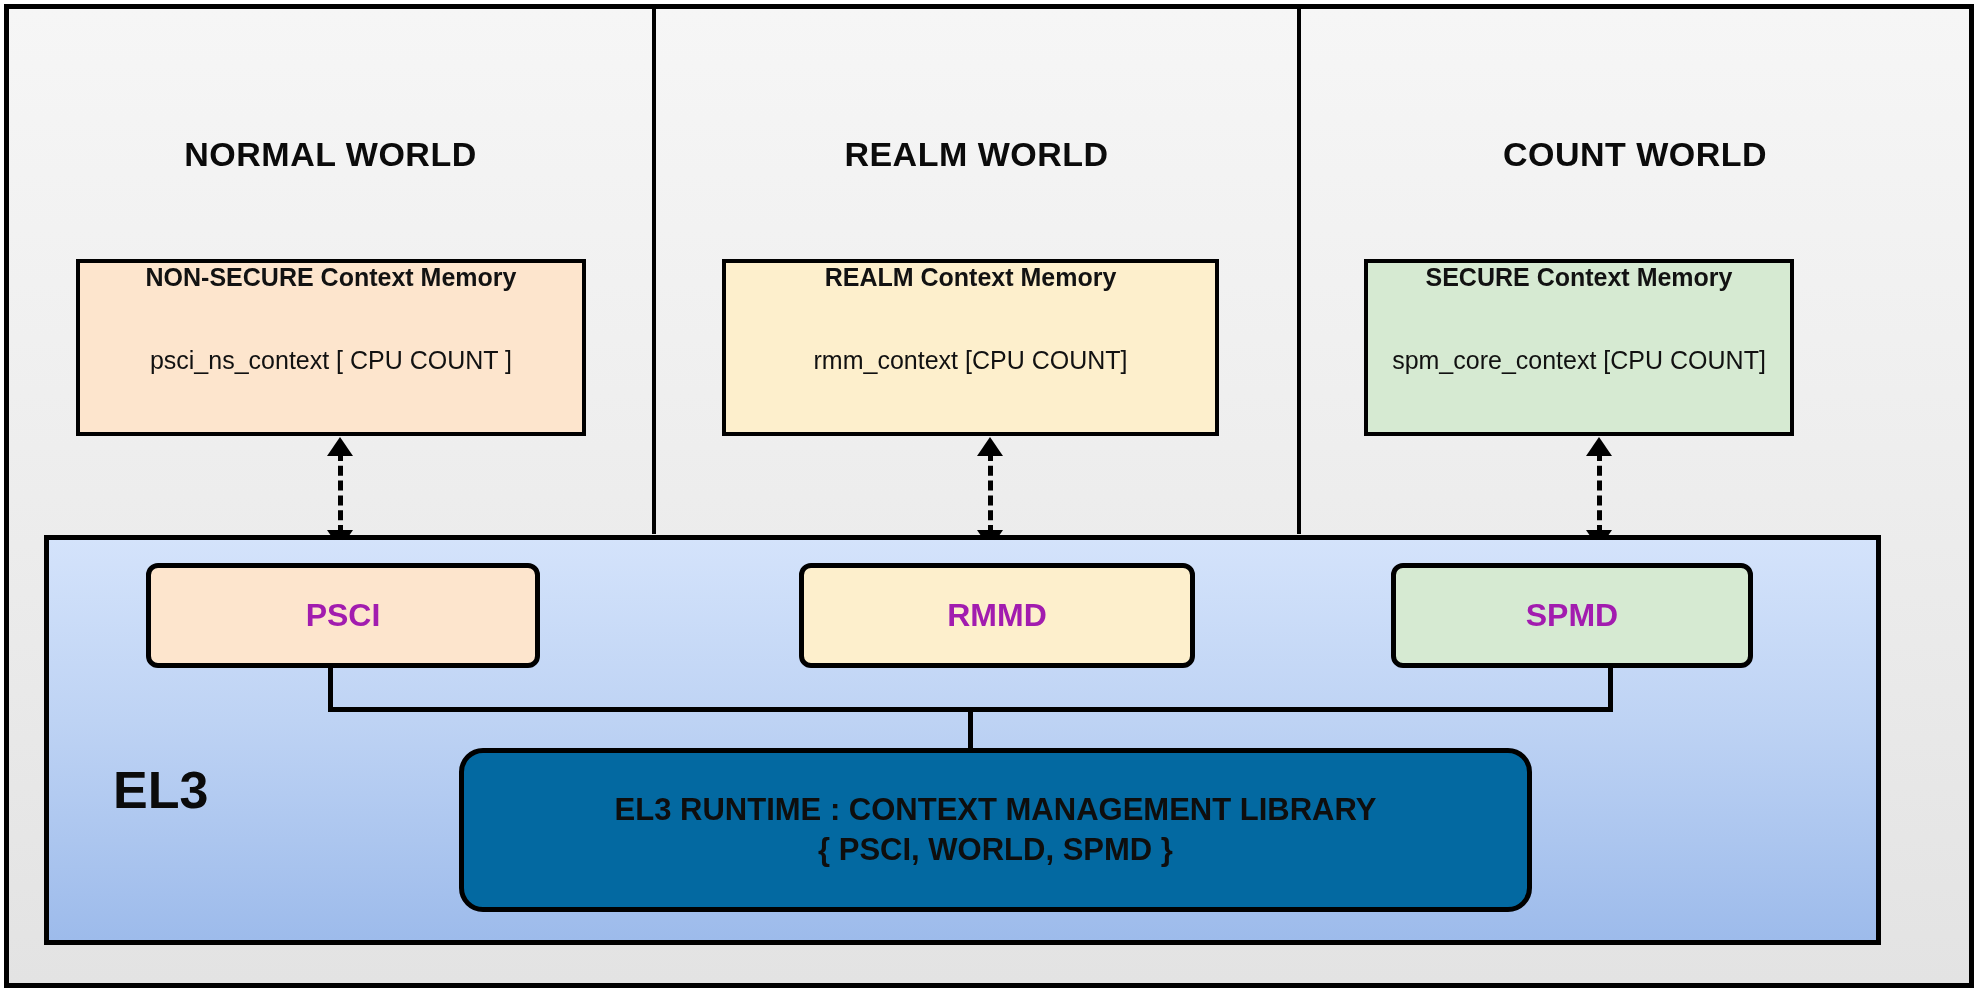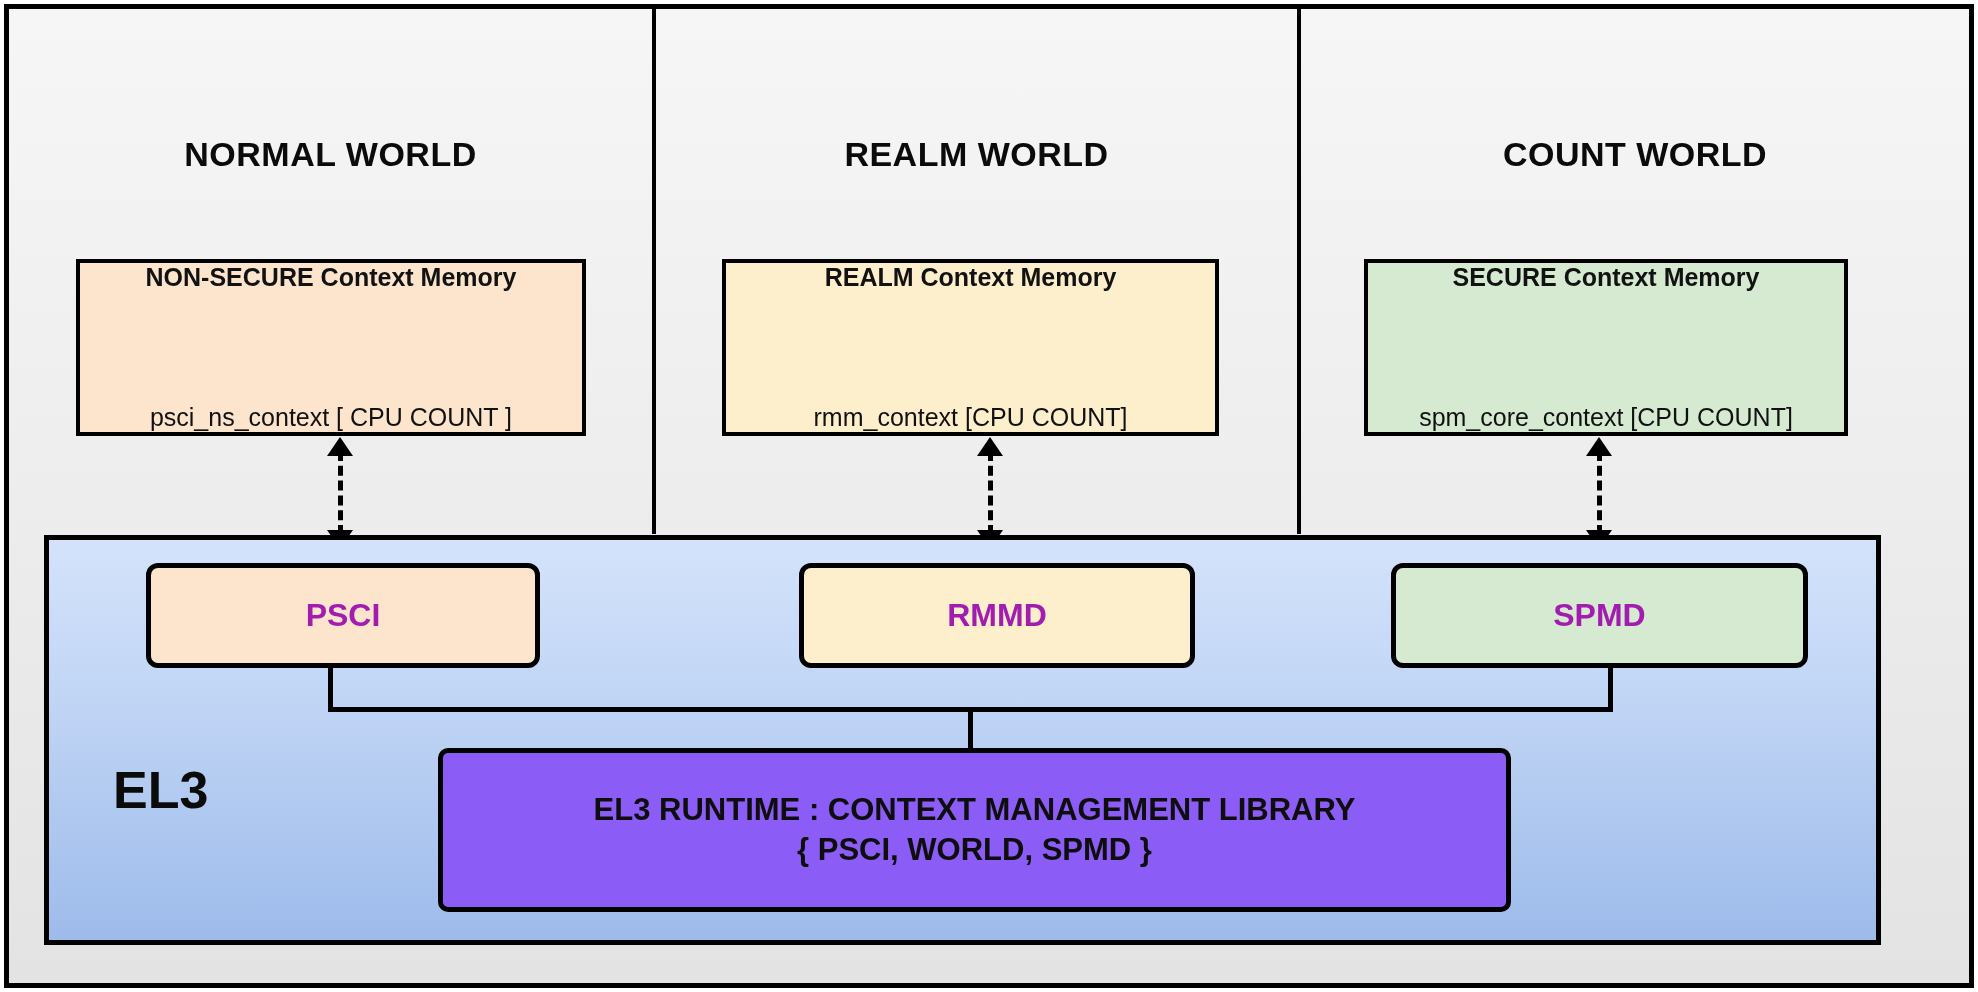"NON-SECURE Context Memory" .ctx-box { justify-content: space-between -> flex-start }
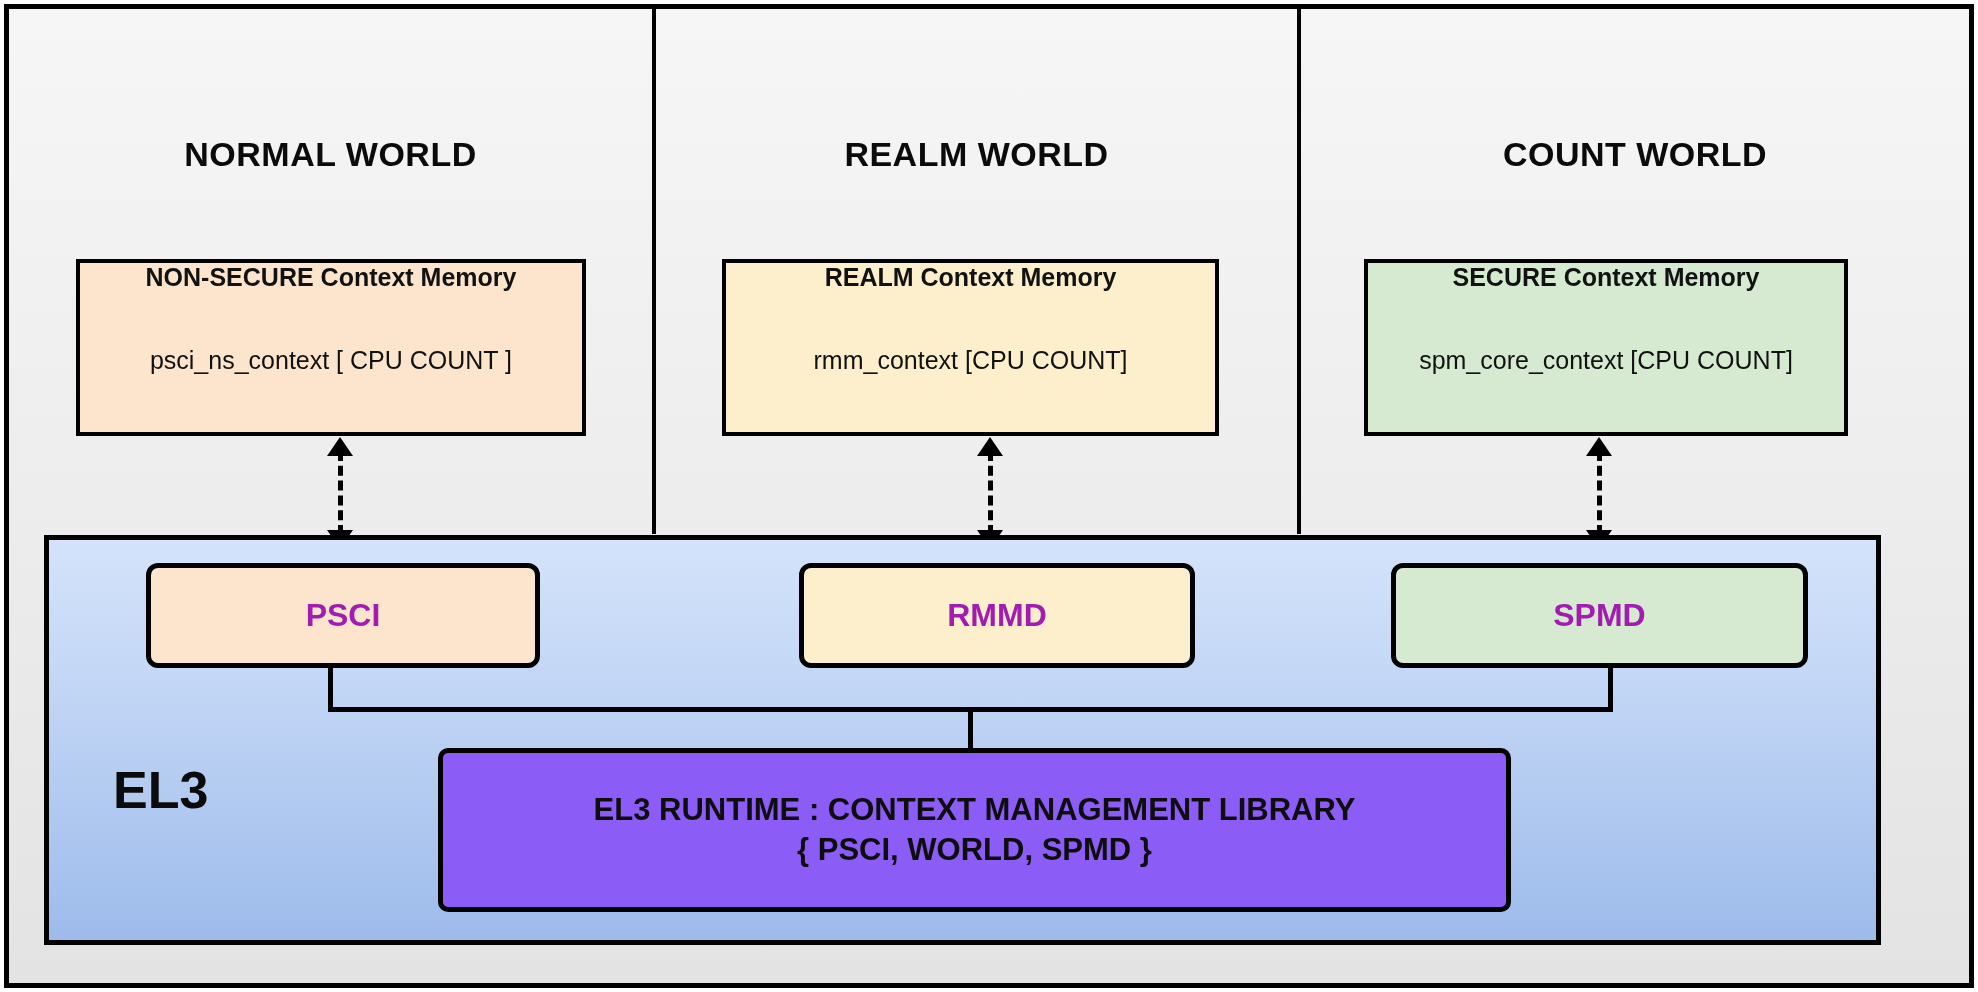"SECURE Context Memory" .ctx-sec { width: 484px -> 430px }
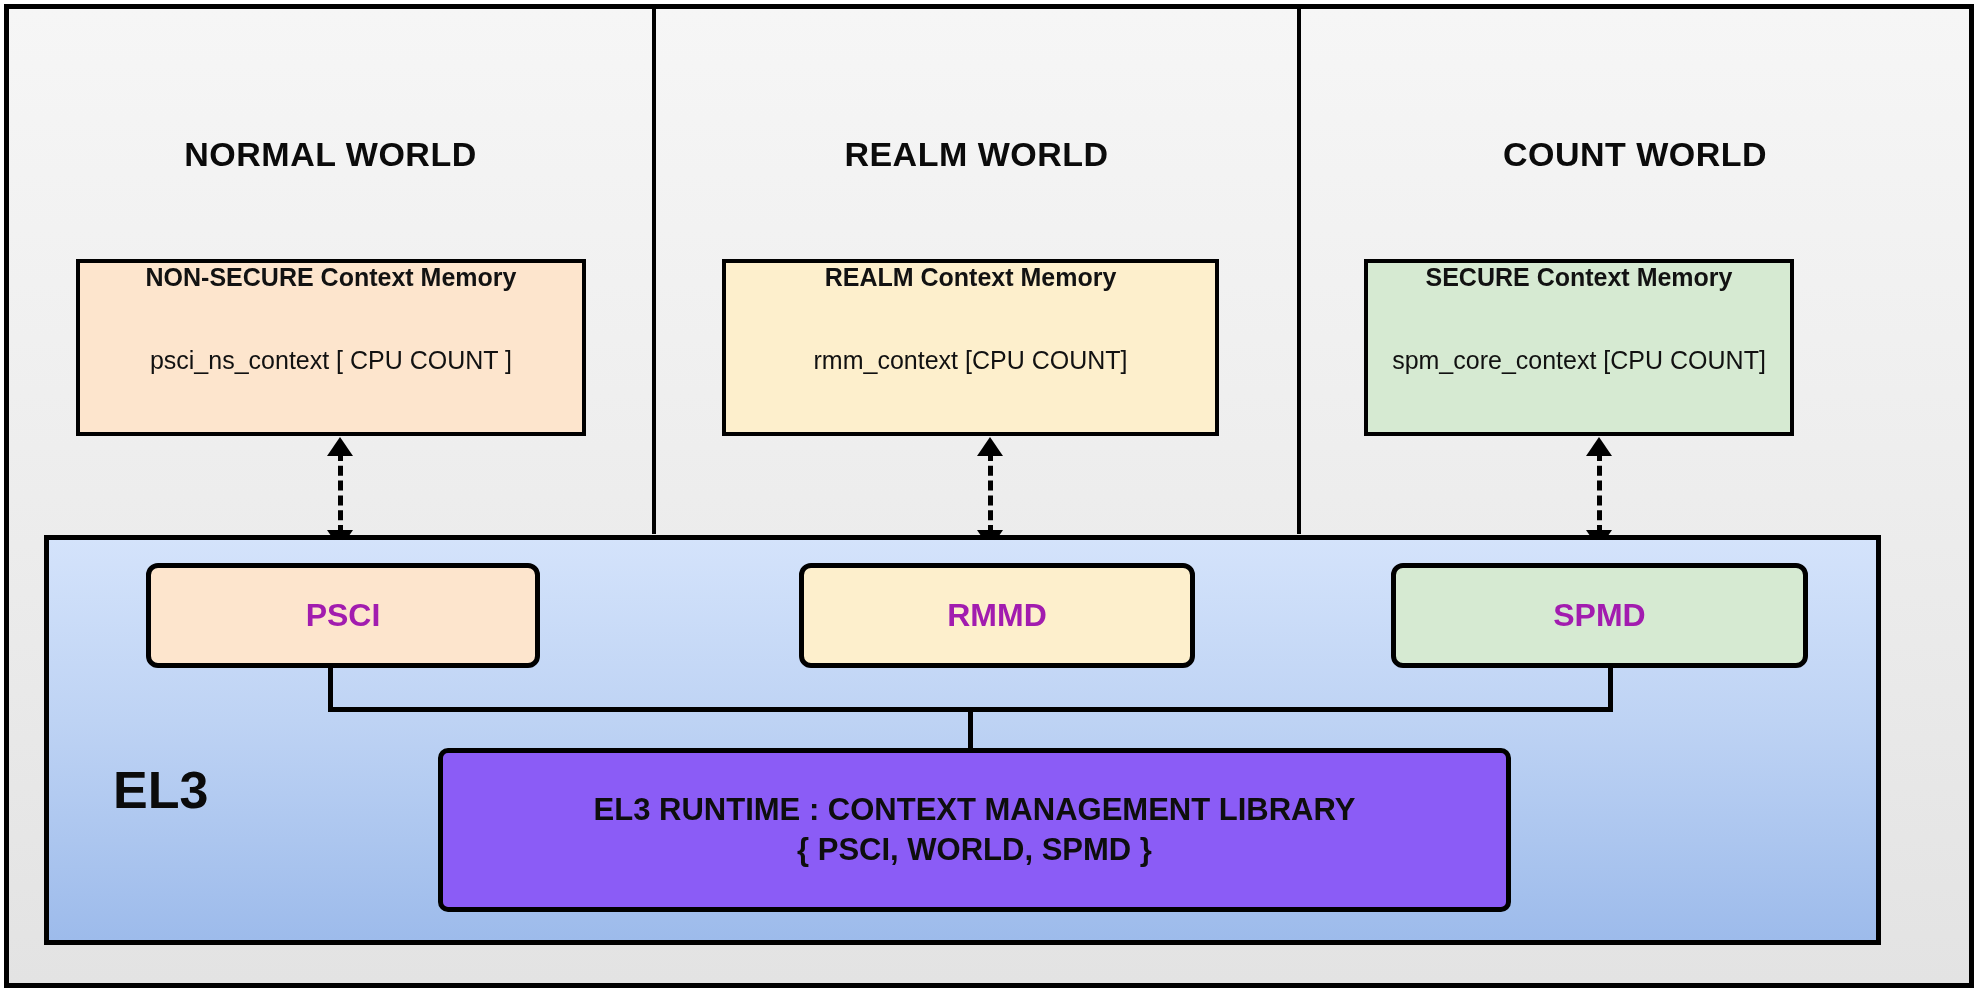"SPMD" .svc-spmd { width: 417px -> 362px }
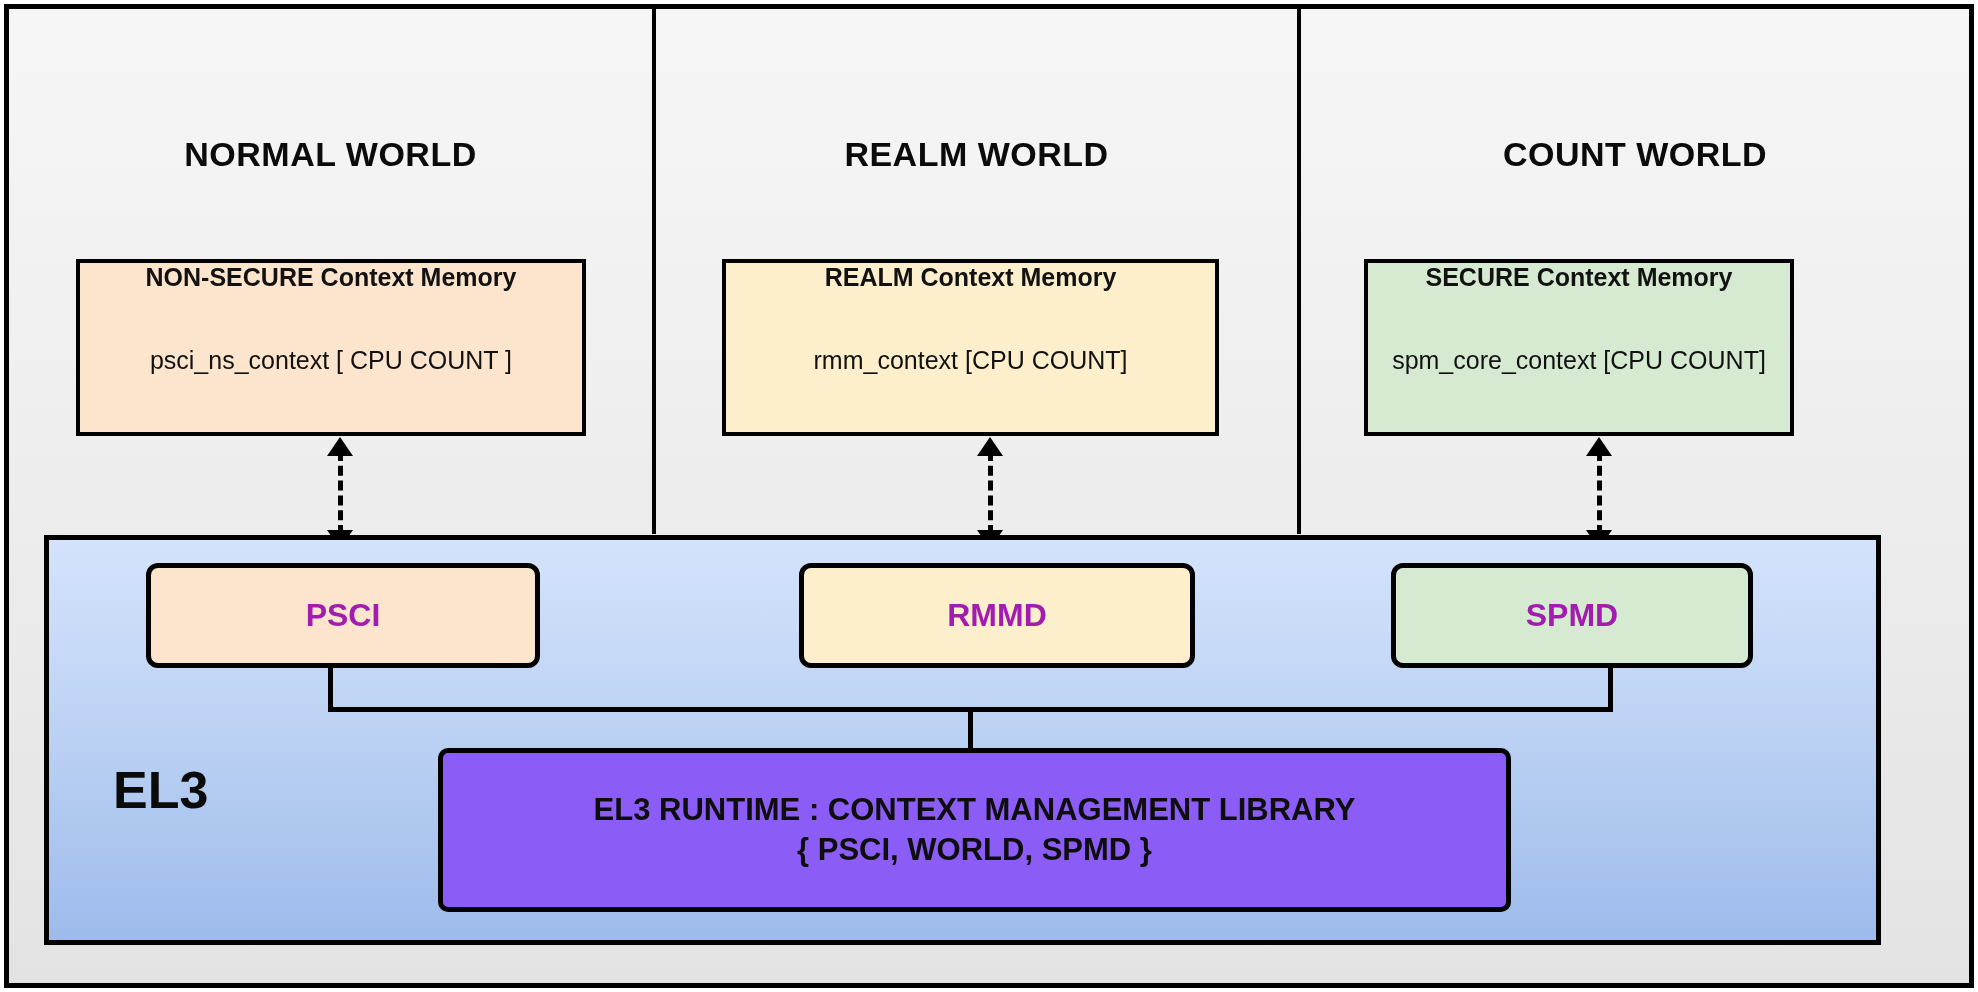"EL3 RUNTIME : CONTEXT MANAGEMENT" .runtime-box { background: #8b5cf6 -> #0369a1; border-radius: 10px -> 24px; left: 438px -> 459px }
